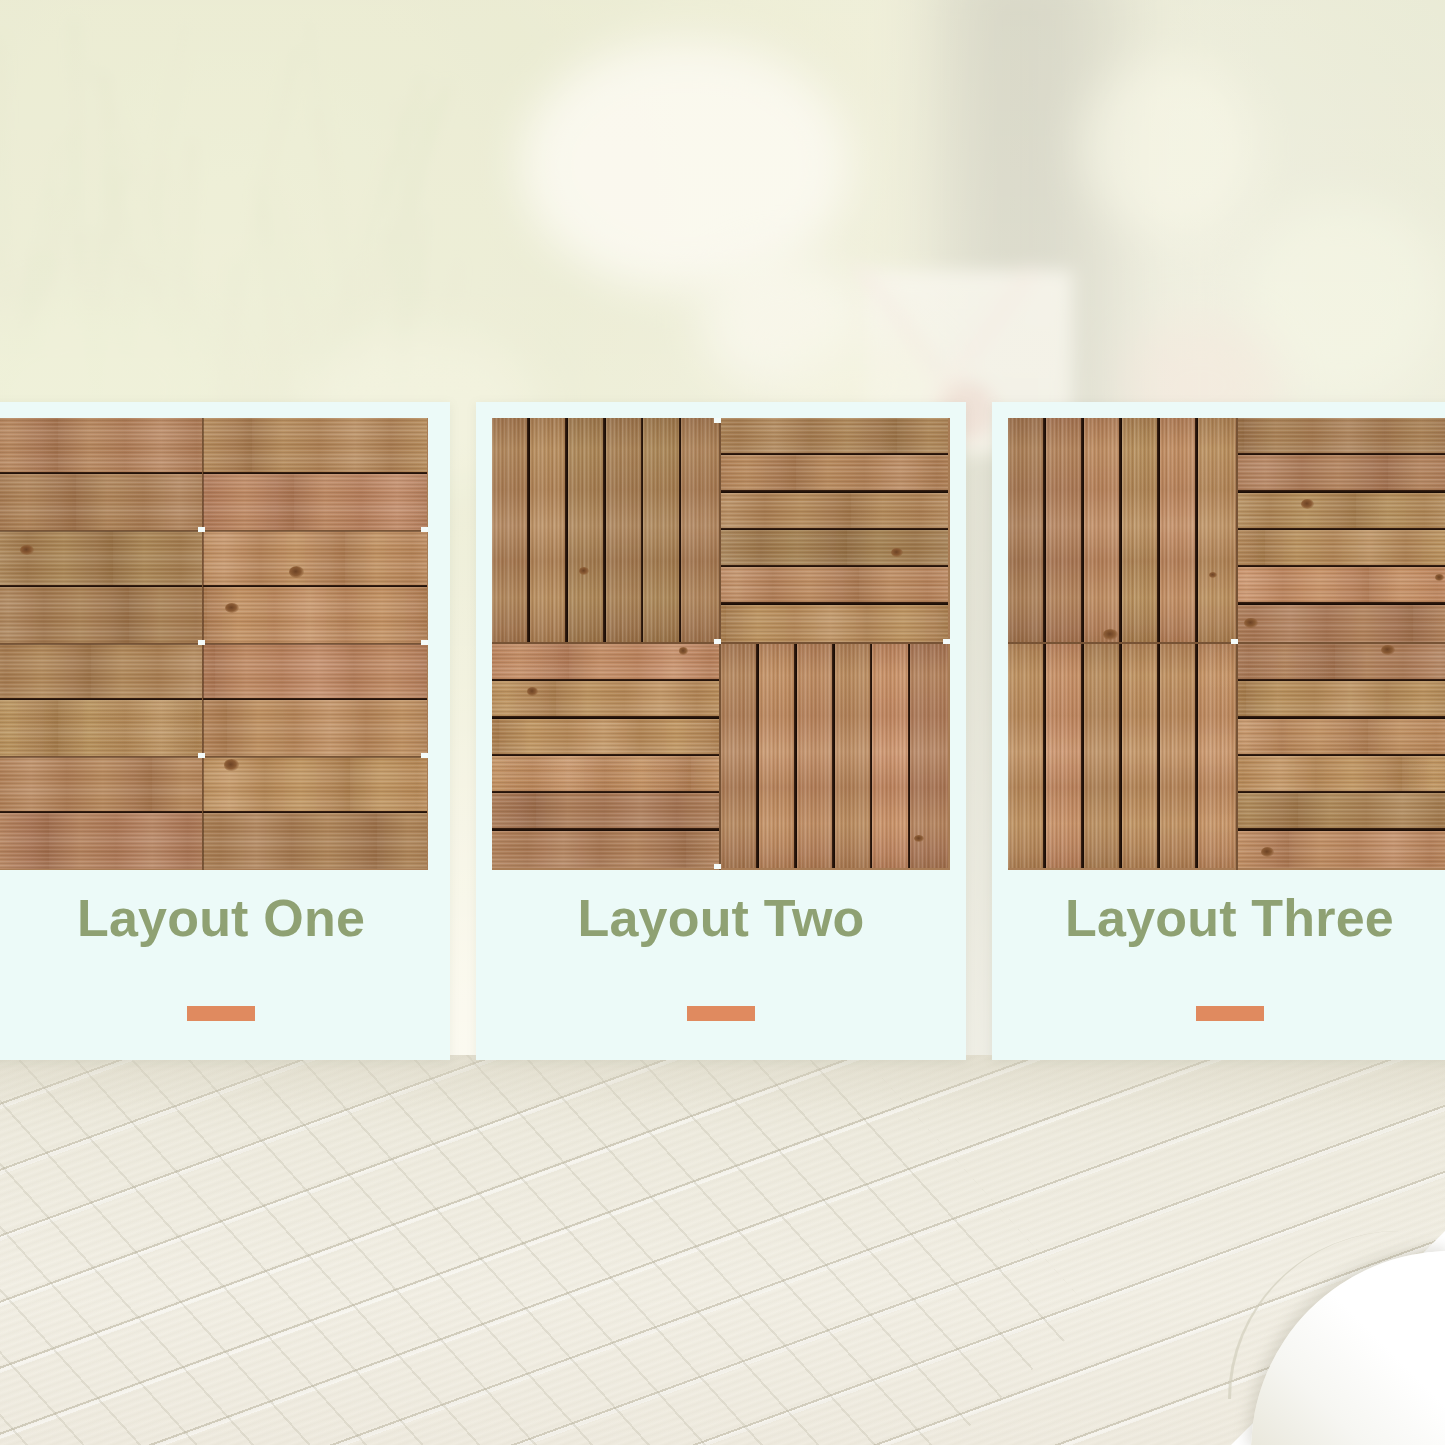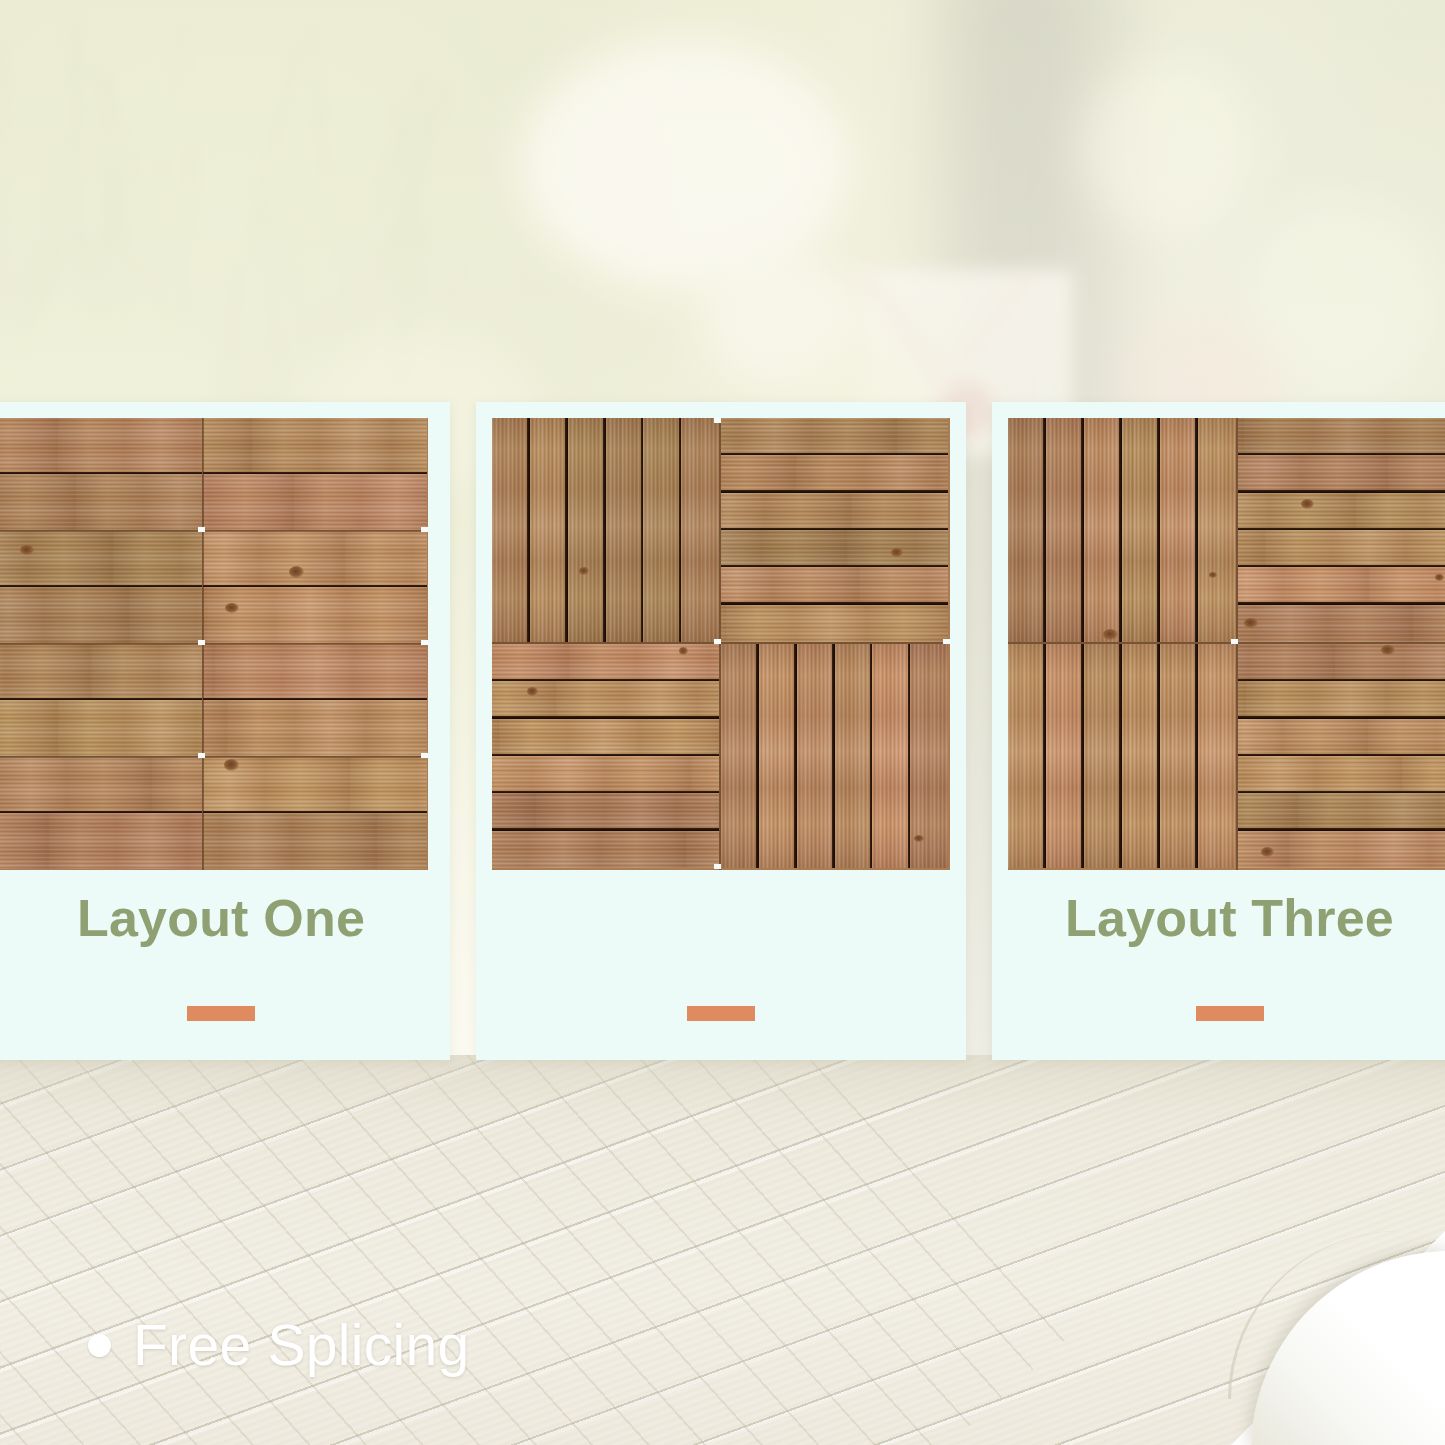"Layout Two" div.card-label { html: none -> <div>Layout Two</div> }
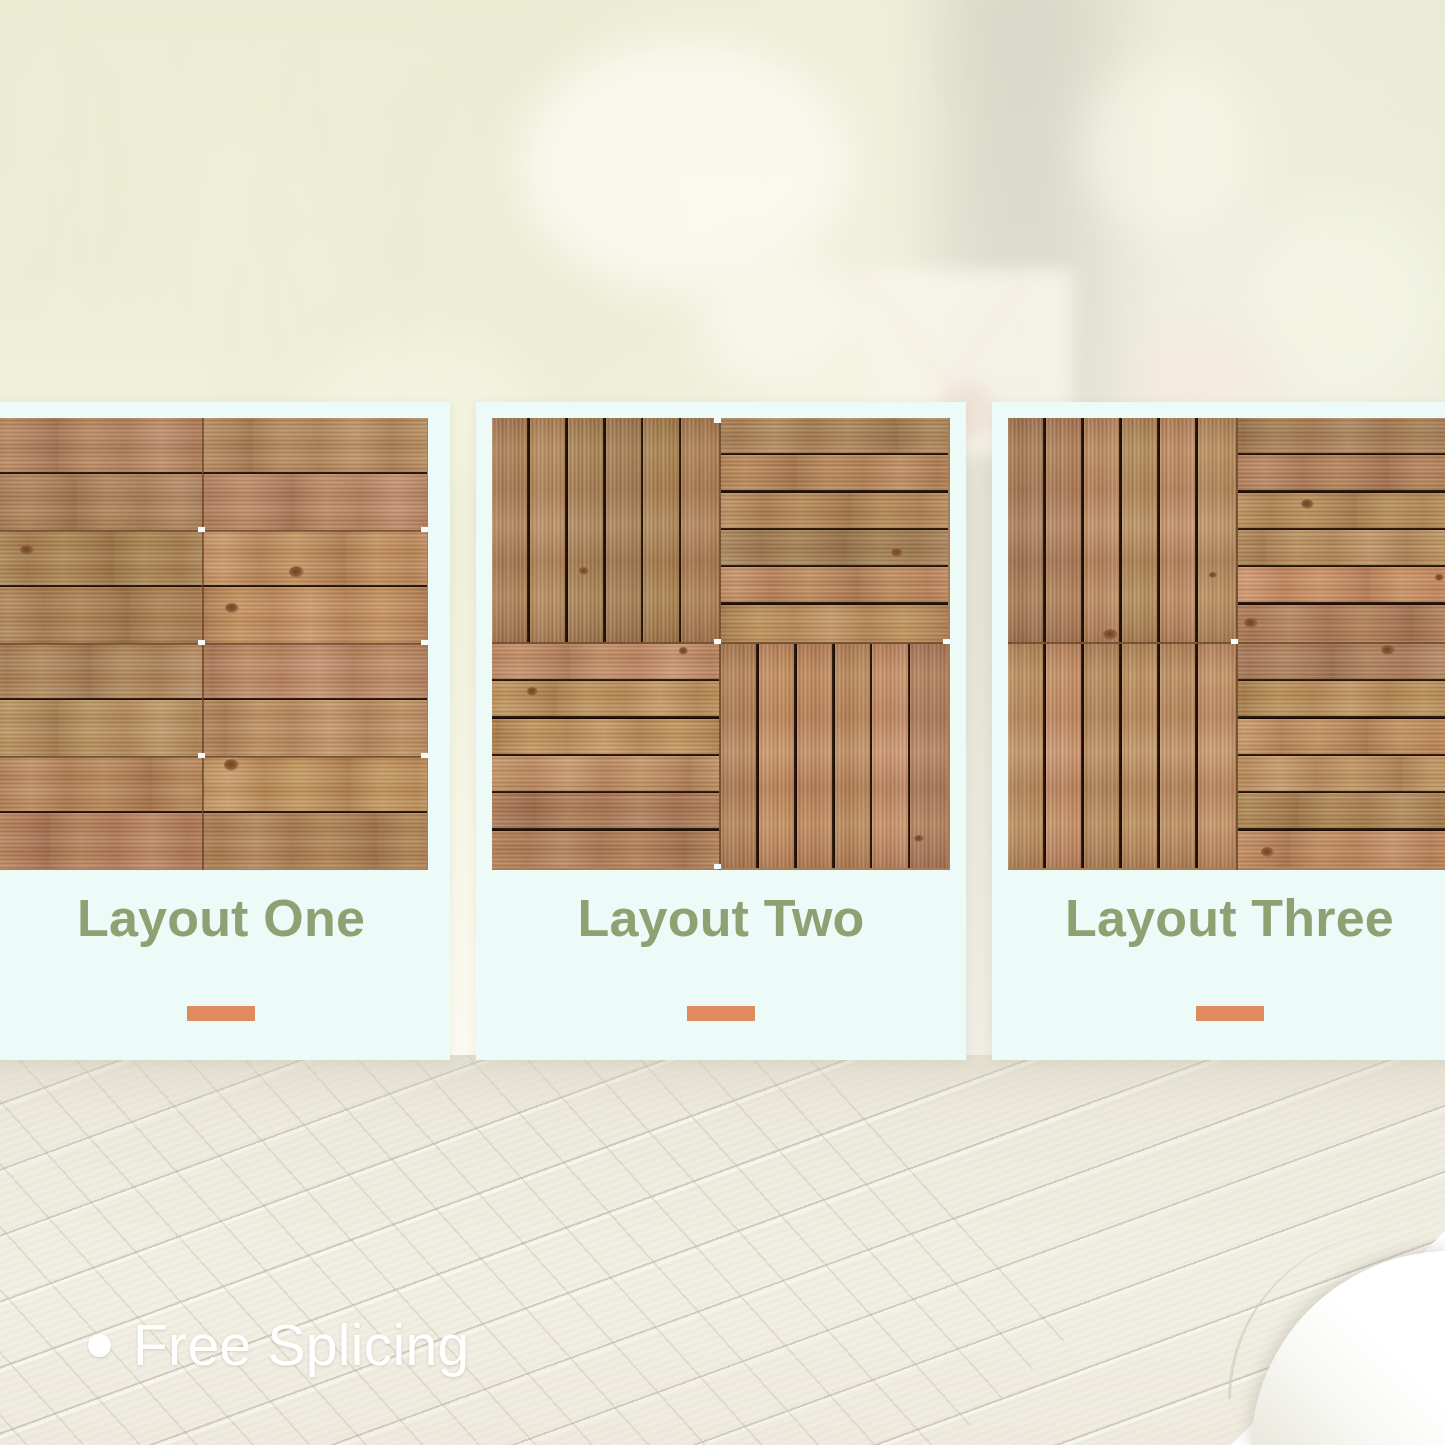"Free Splicing" div.bullet-row { html: <div> <div></div> <div>Free Splicing</div> </div> -> none }
